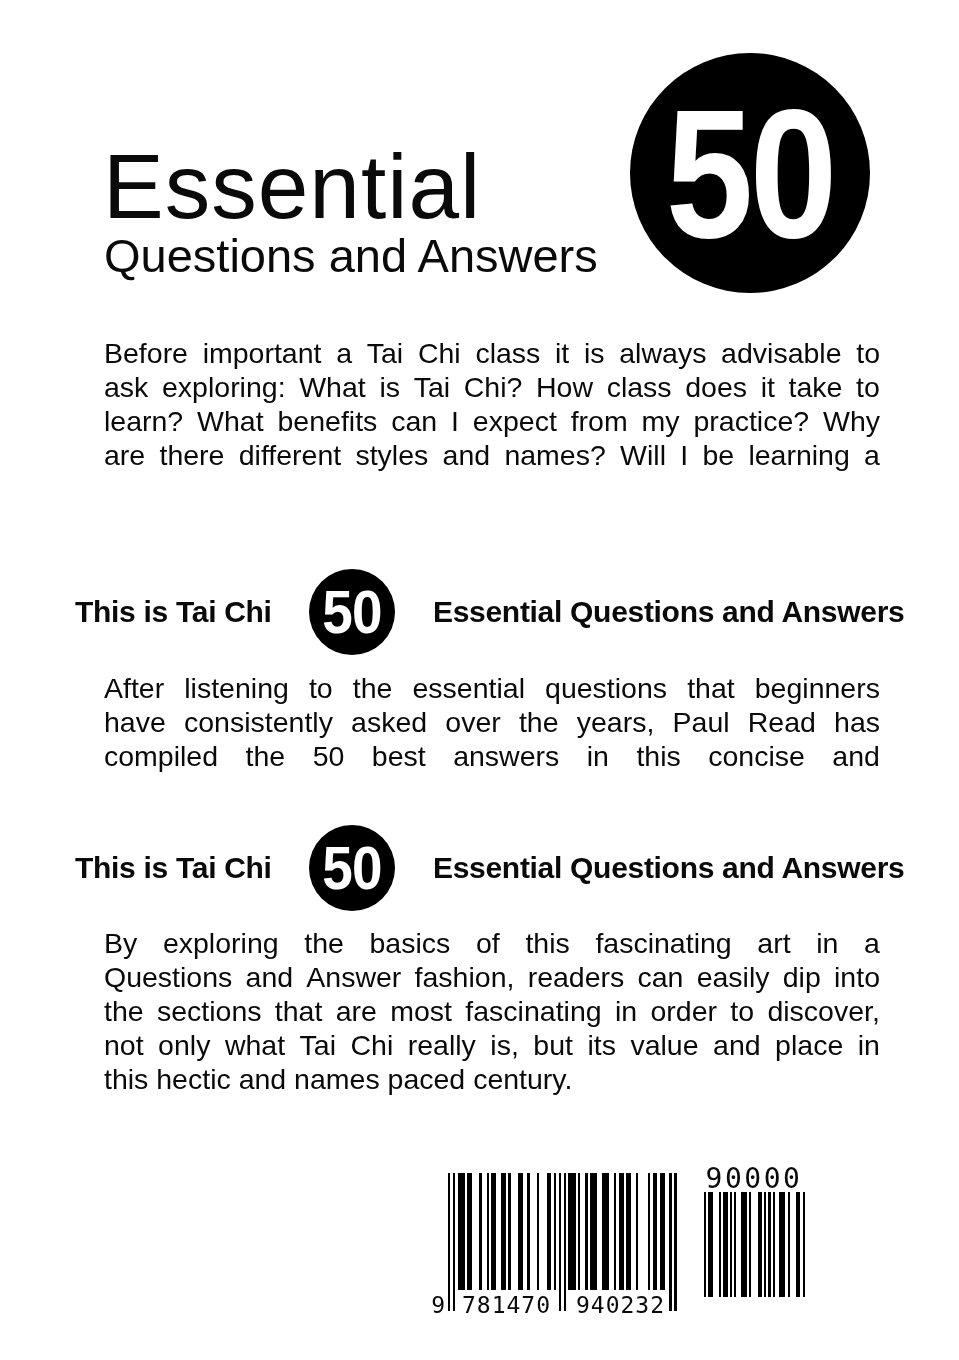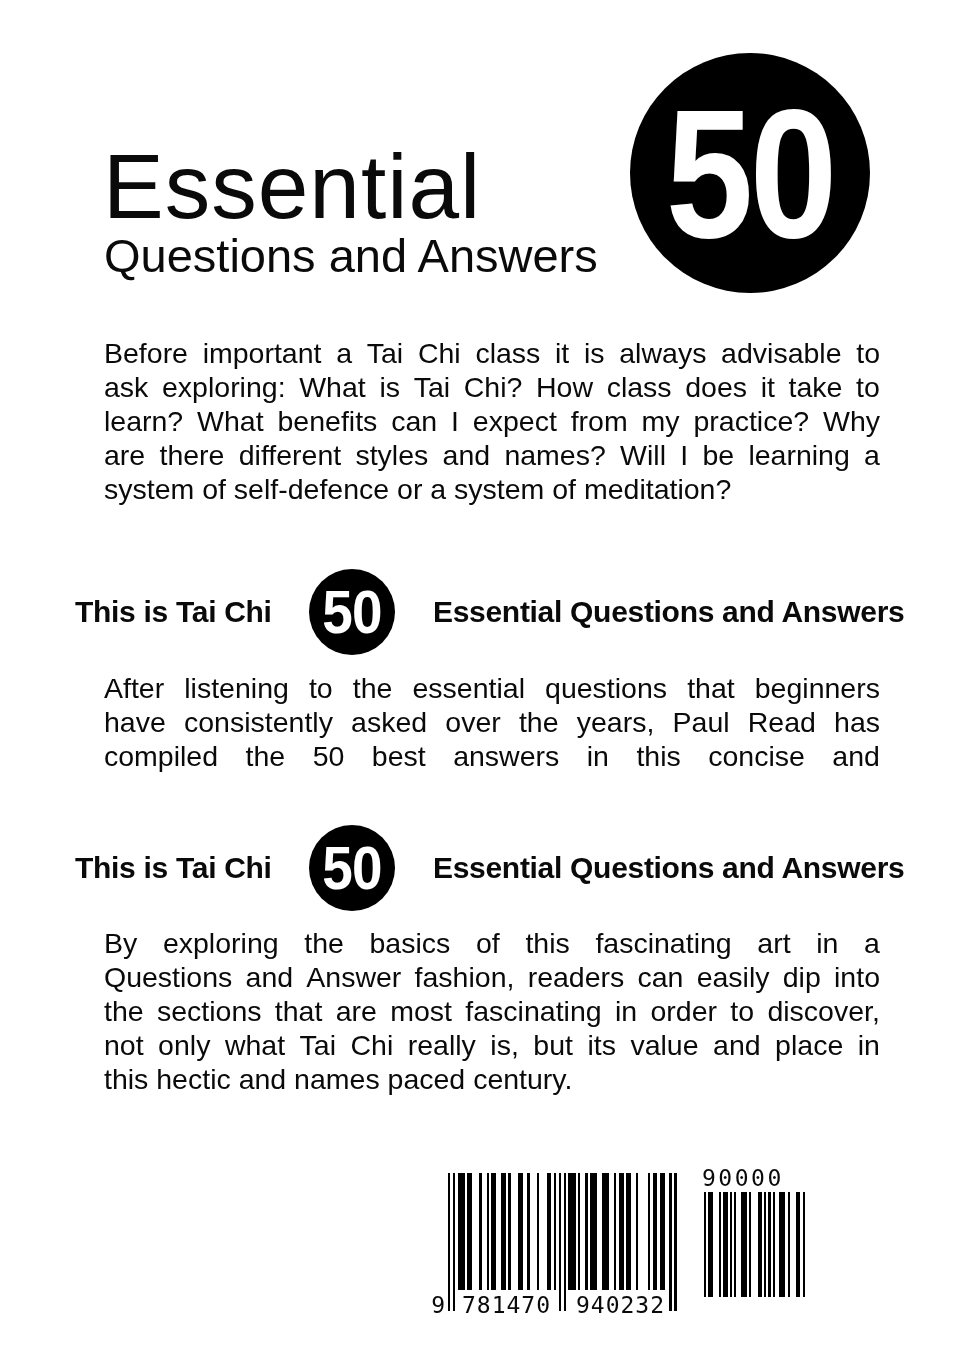"system of self-defence or a" div.ln { html: <div>system of self-defence or a system of meditation?</div> -> none }
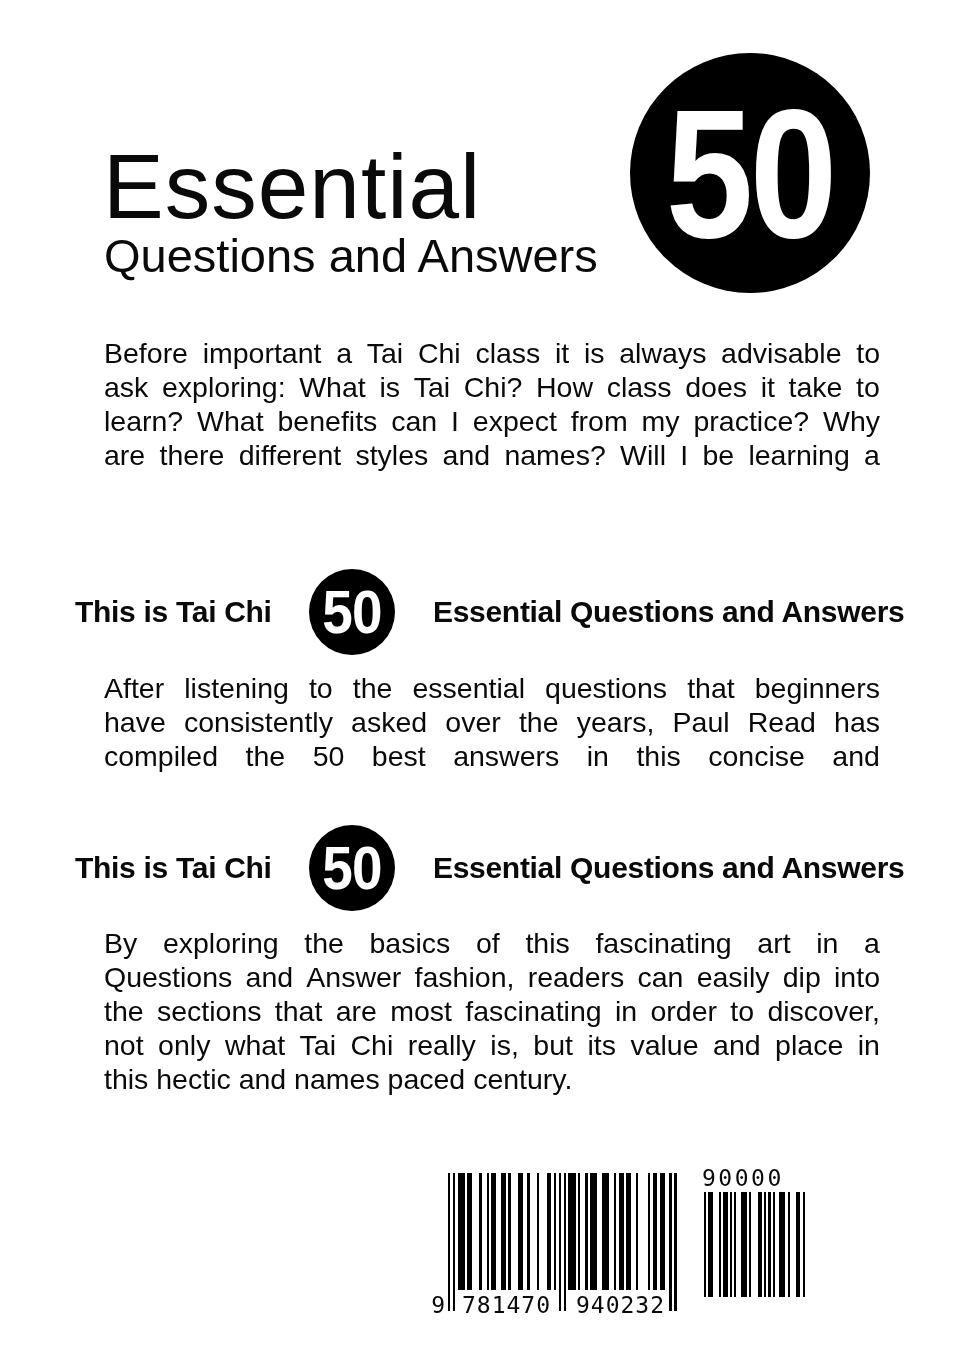"90000" .supp-num { font-size: 23px -> 28px; text-align: left -> center }
